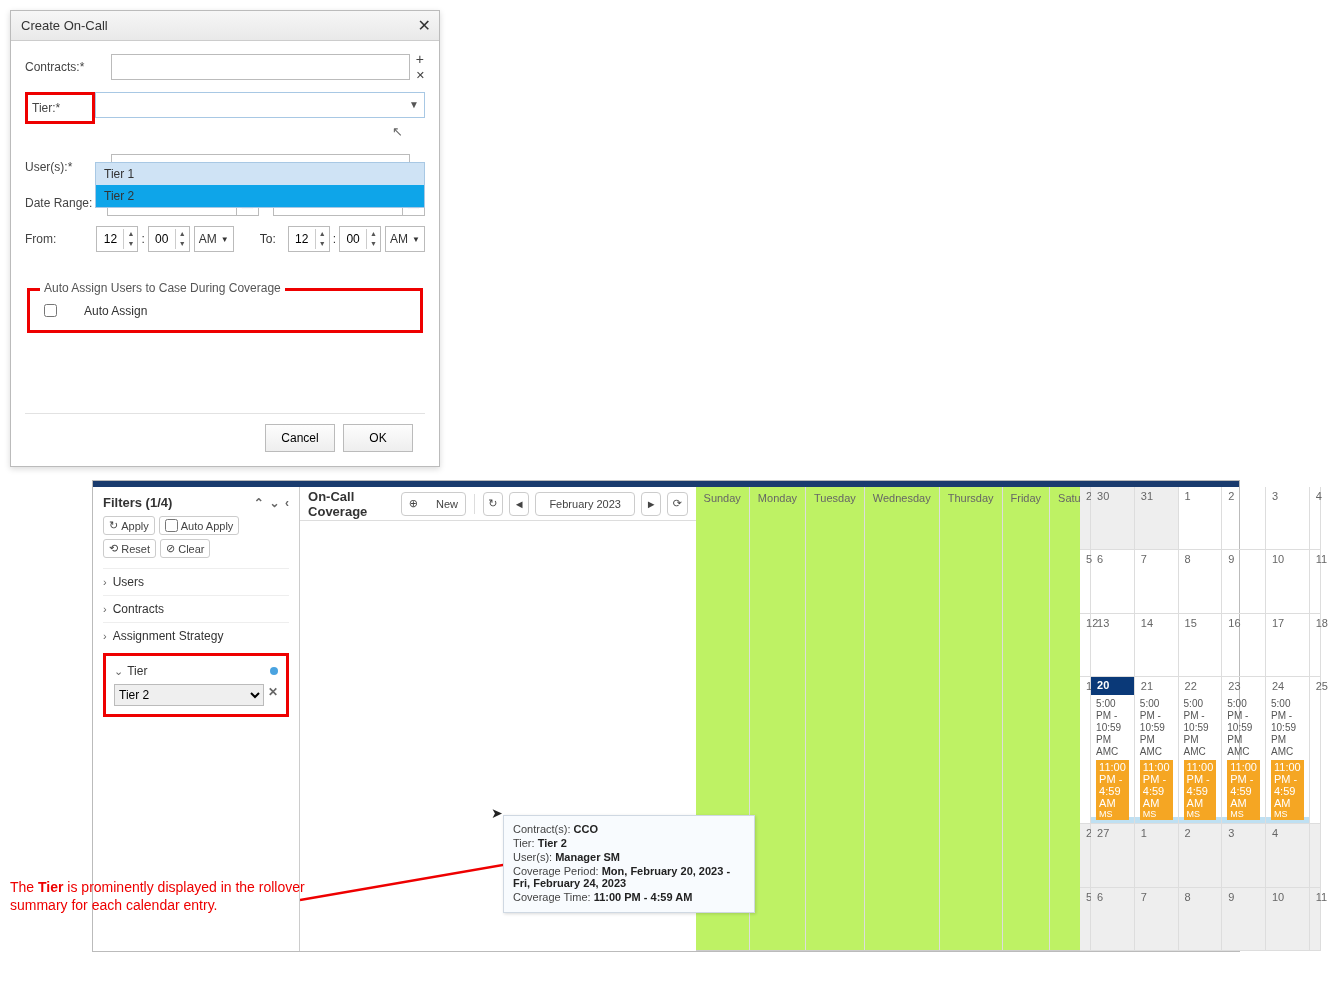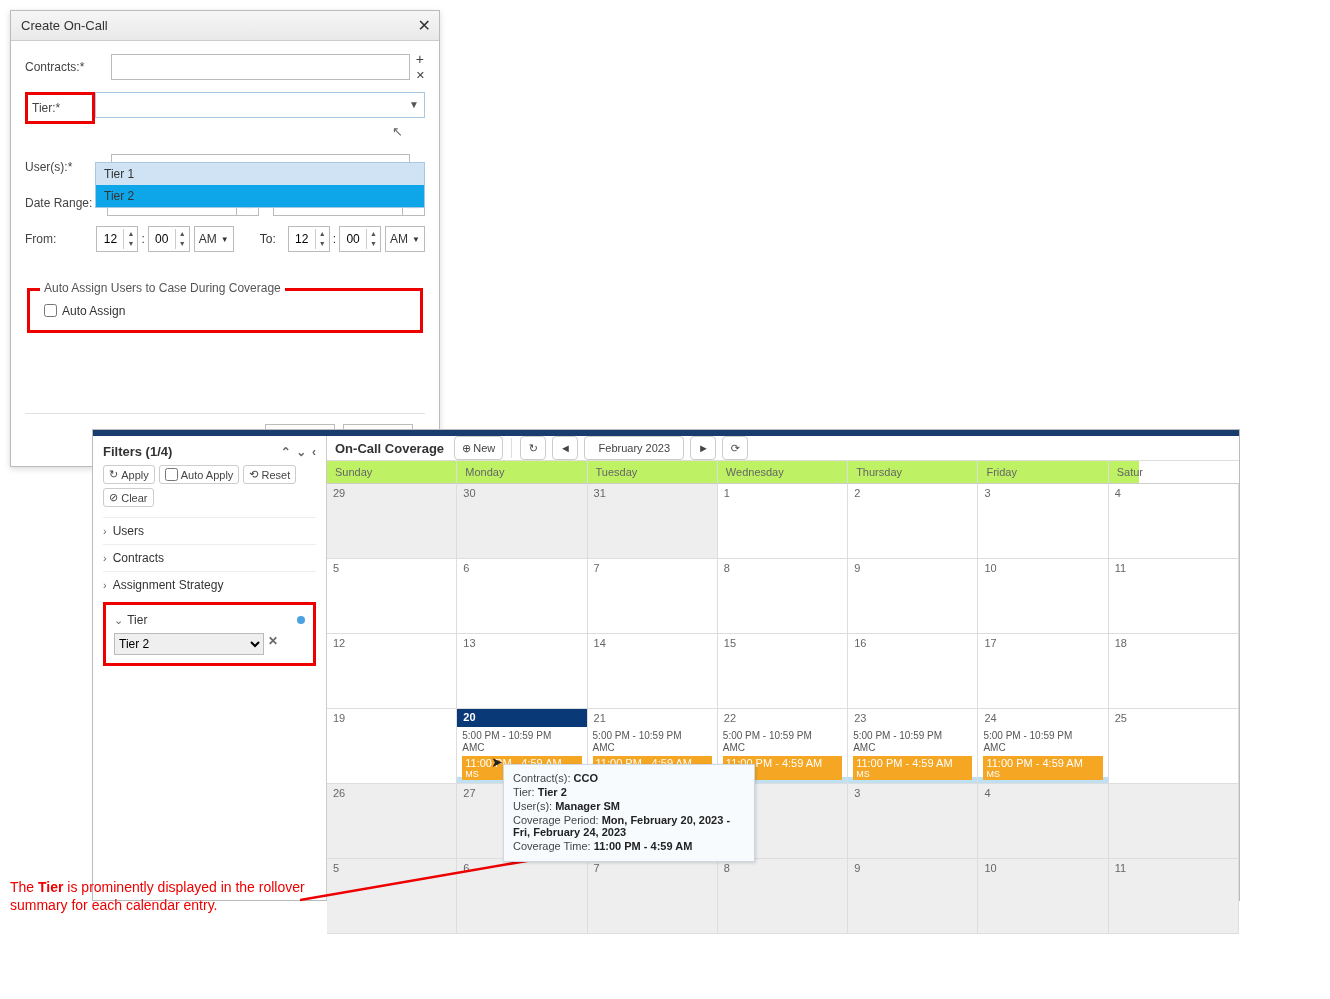"Auto Assign" .fieldset label { gap: 2px -> 24px }
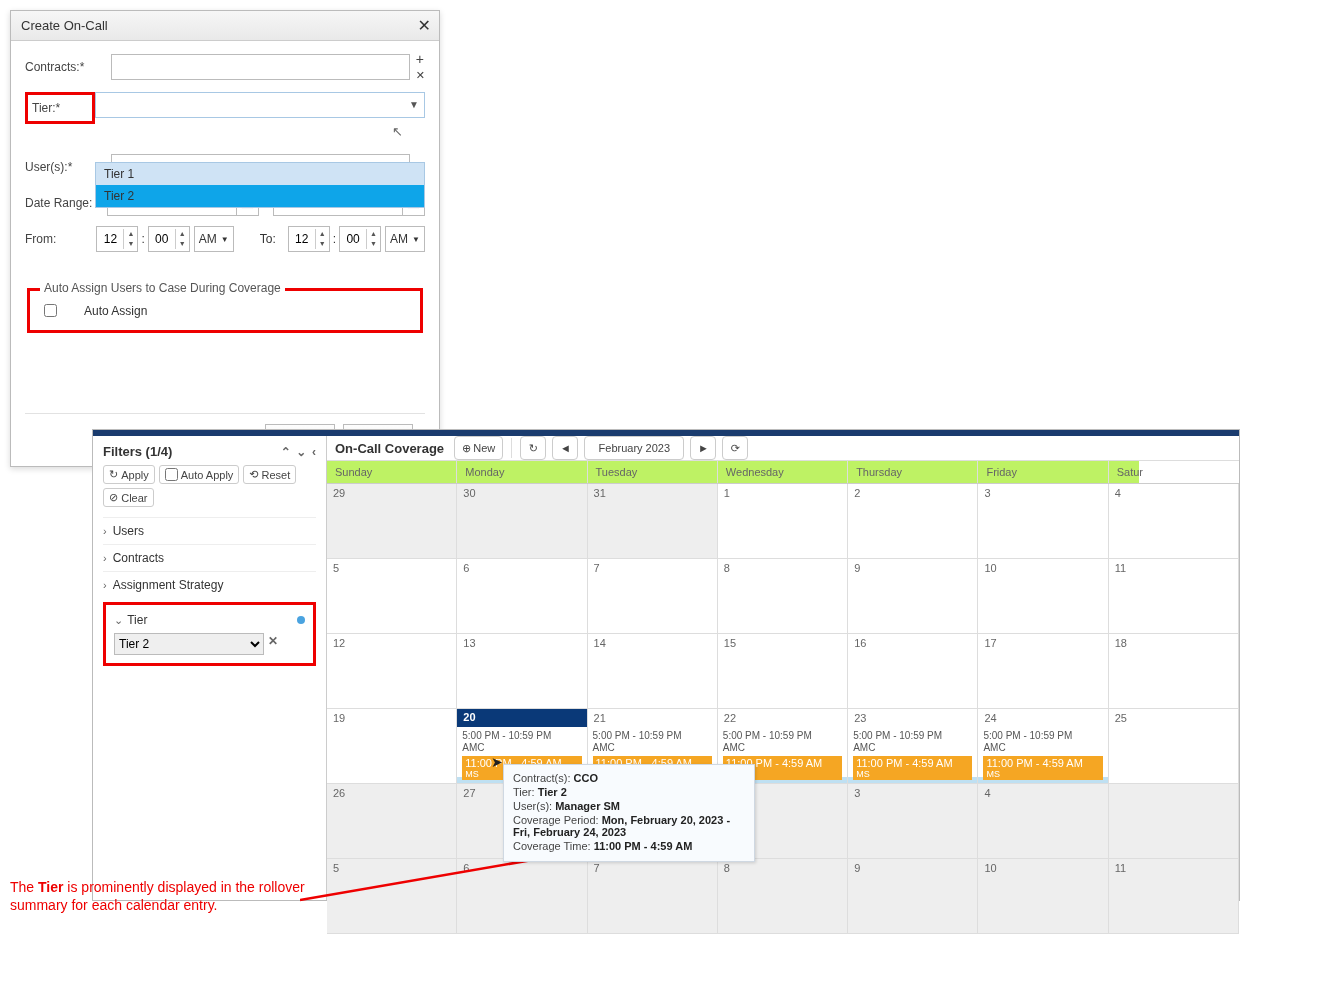"Filters (1/4)" .panel { top: 429px -> 480px }
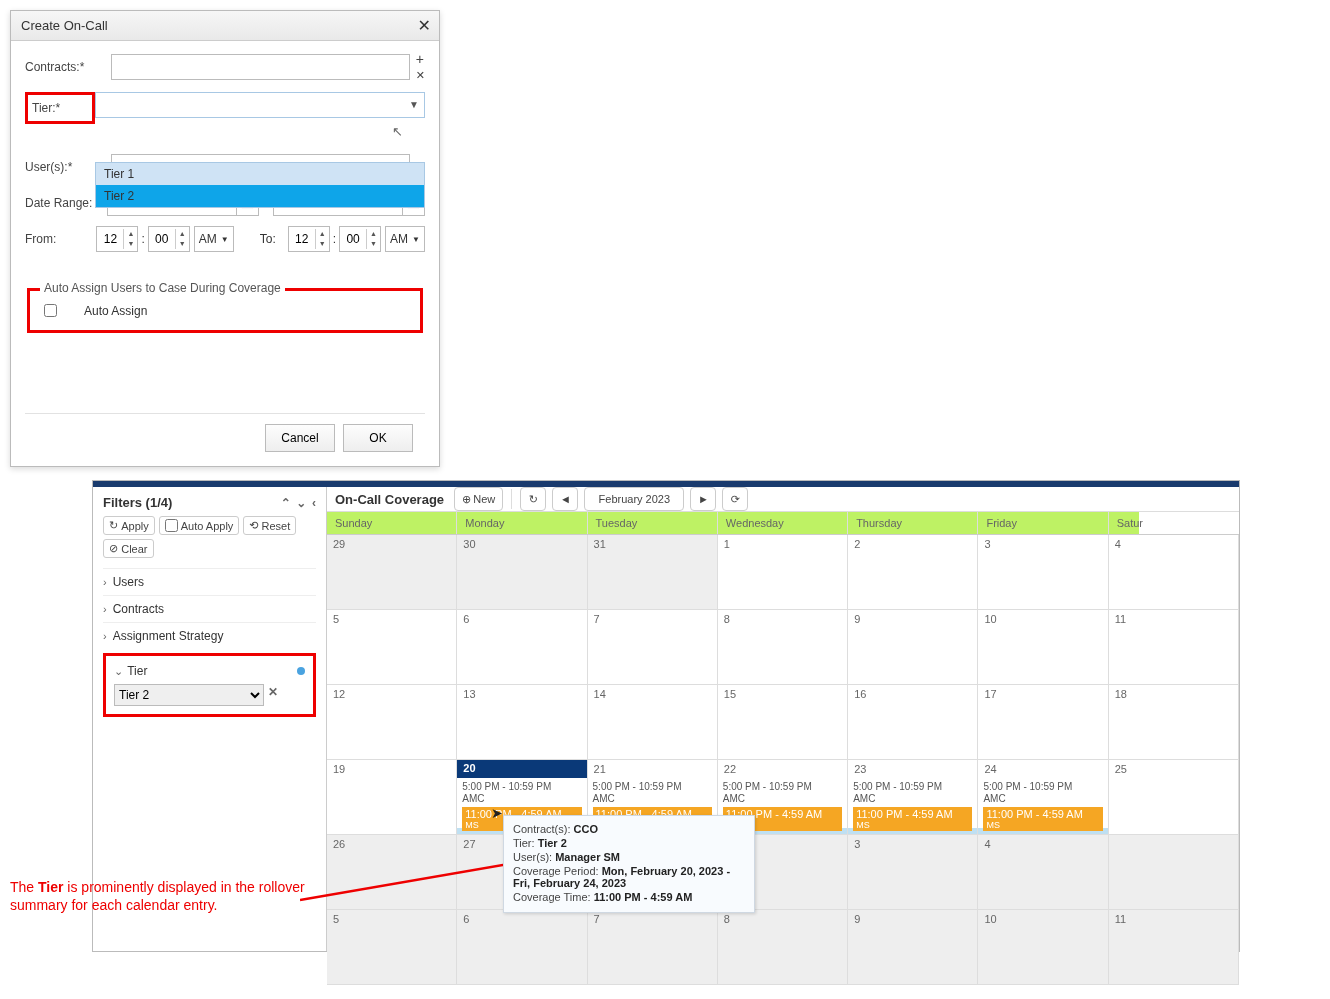"On-Call Coverage" .main { flex-direction: column -> row }
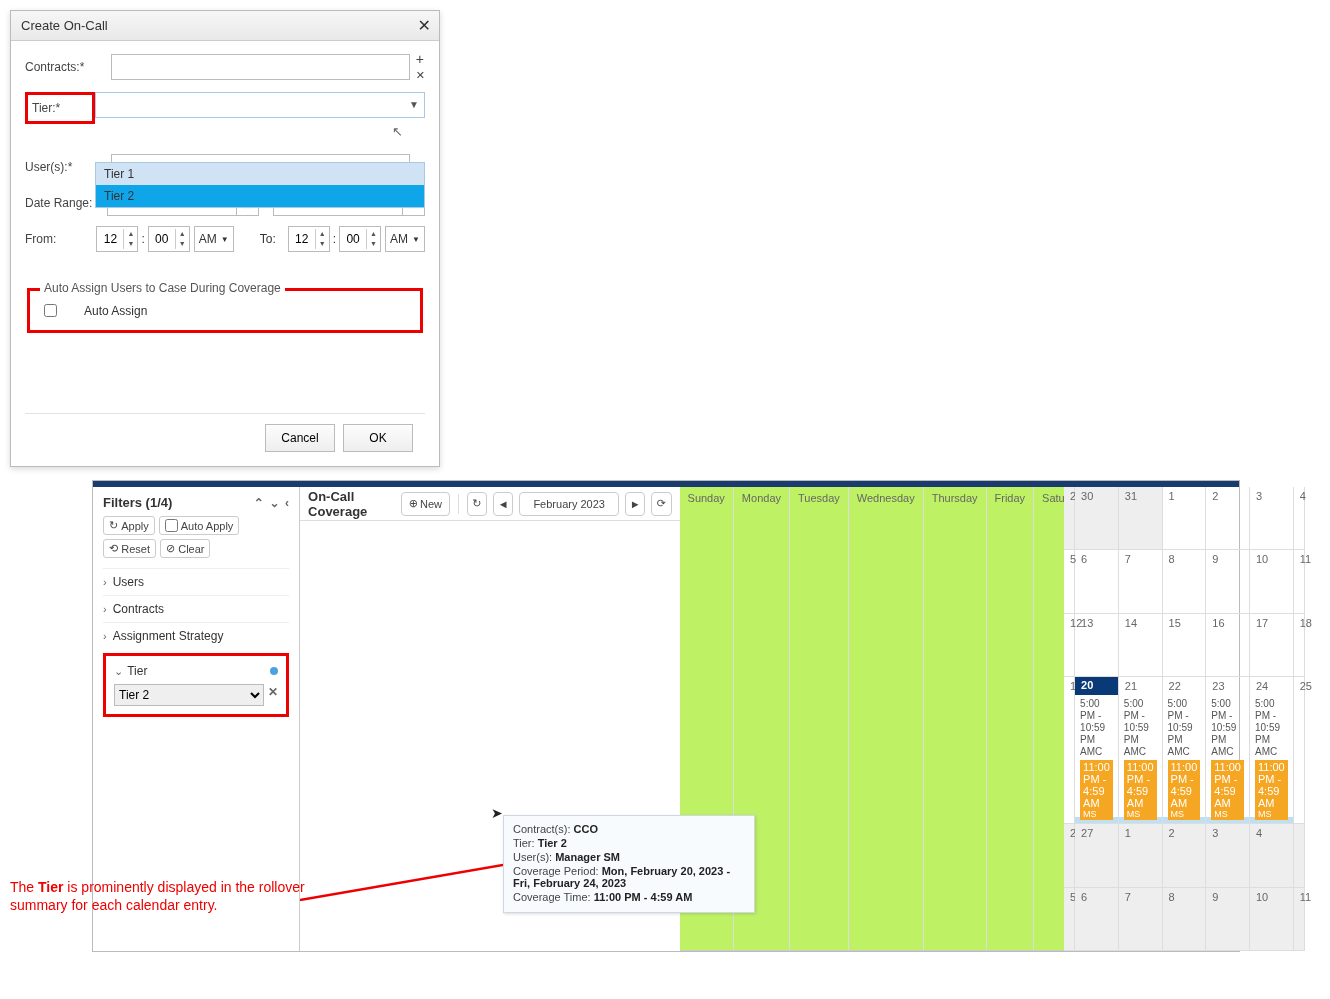"New" span { margin-left: 2px -> 18px }
